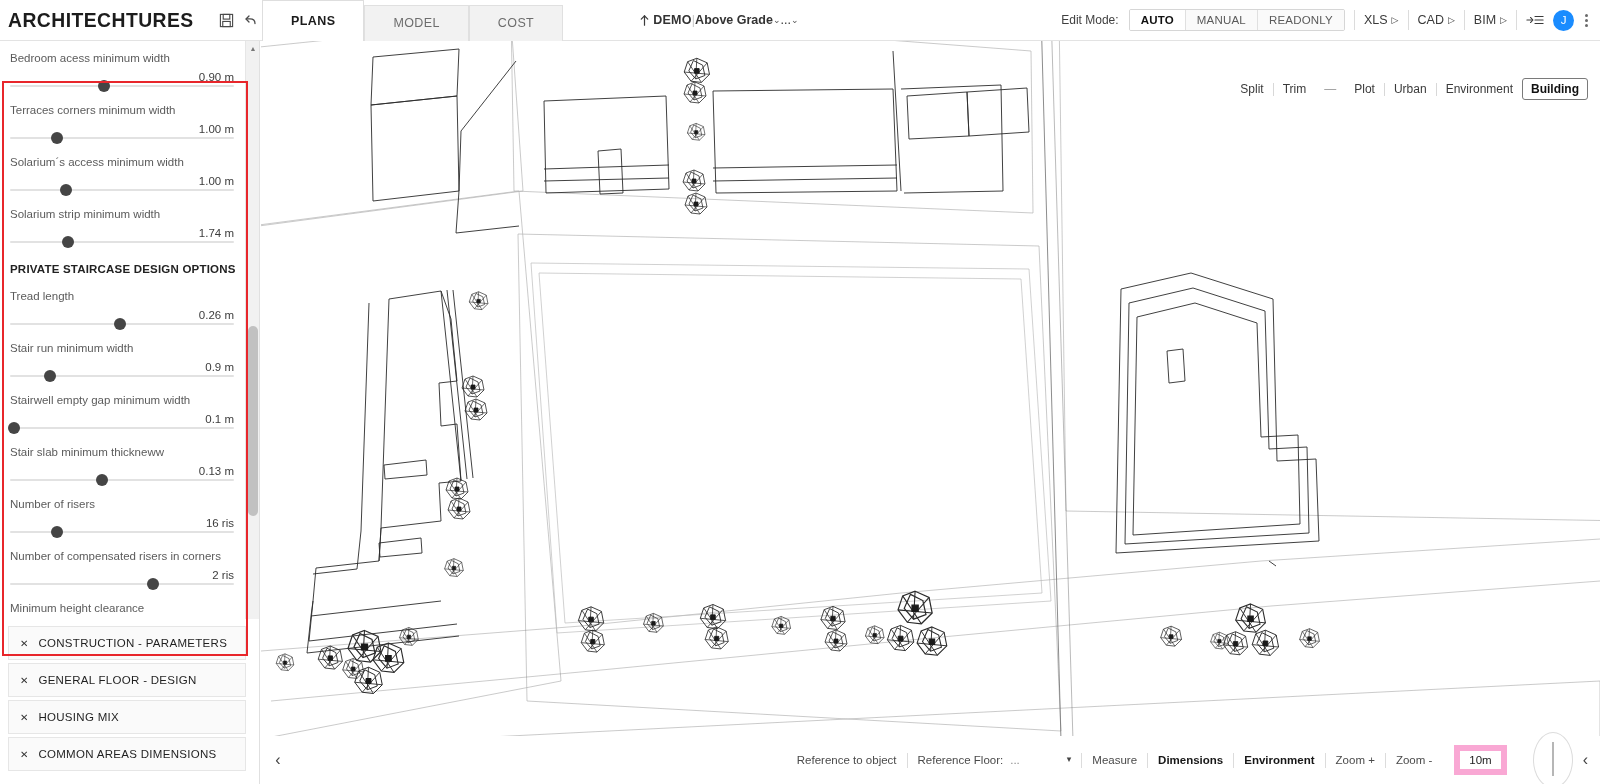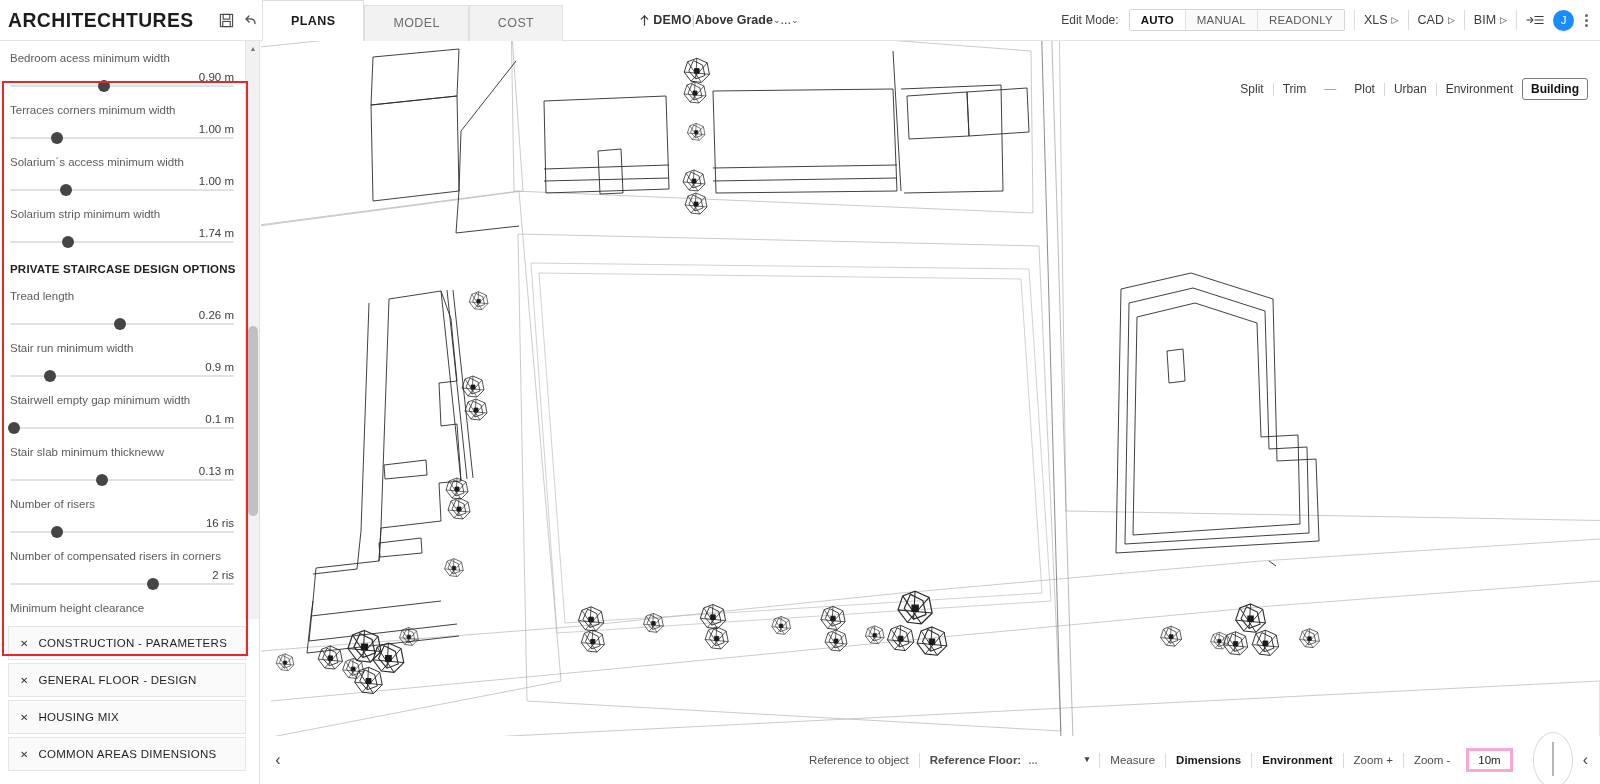"Reference Floor:" #ref-floor-wrap { font-weight: bold -> none }
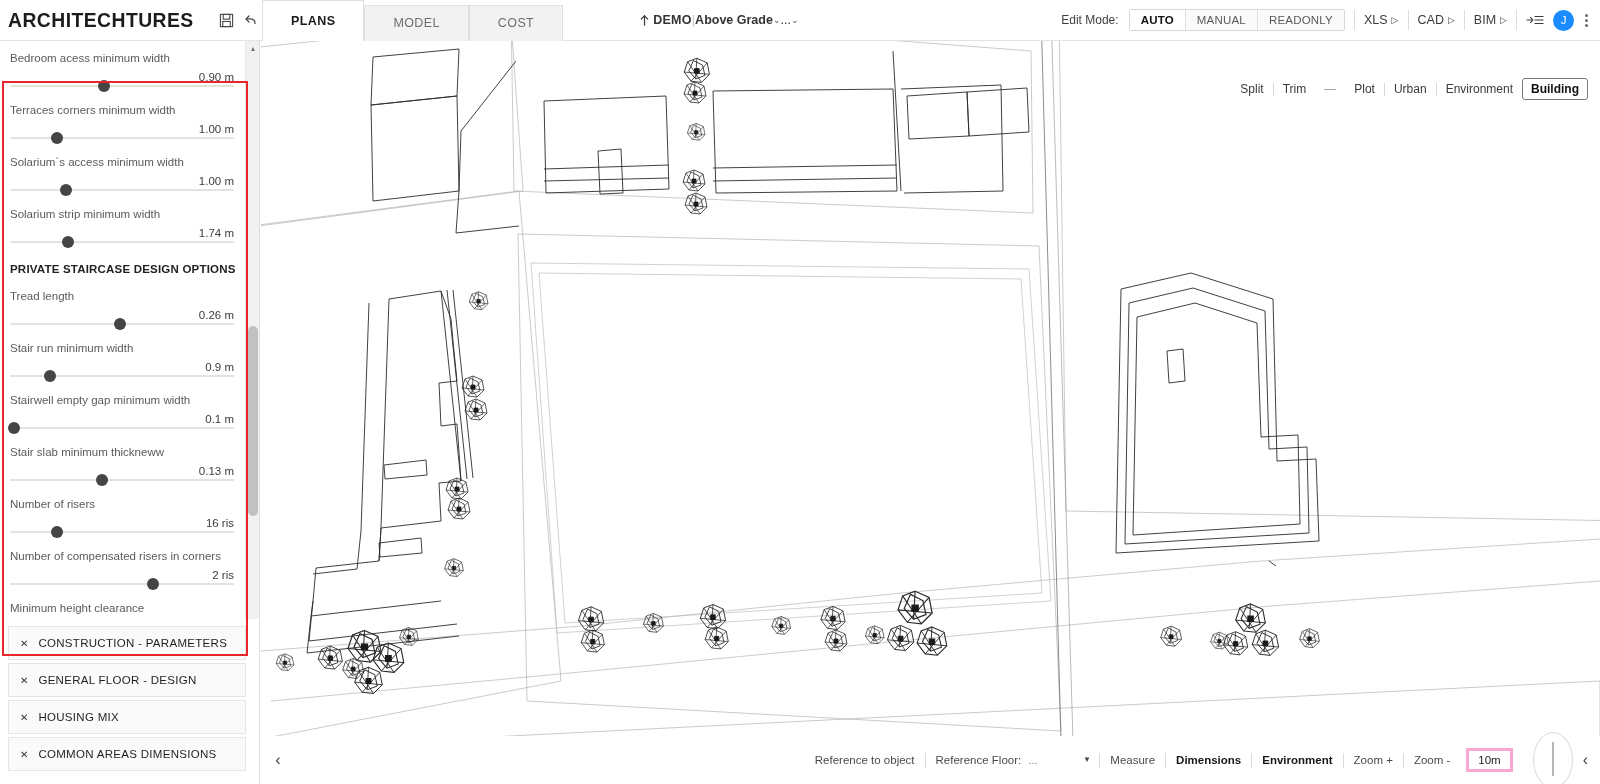"10m" #scale-box { border: 3px solid #f9a8d4 -> 6px solid #f9a8d4; margin: 0 6px -> 0 12px }
